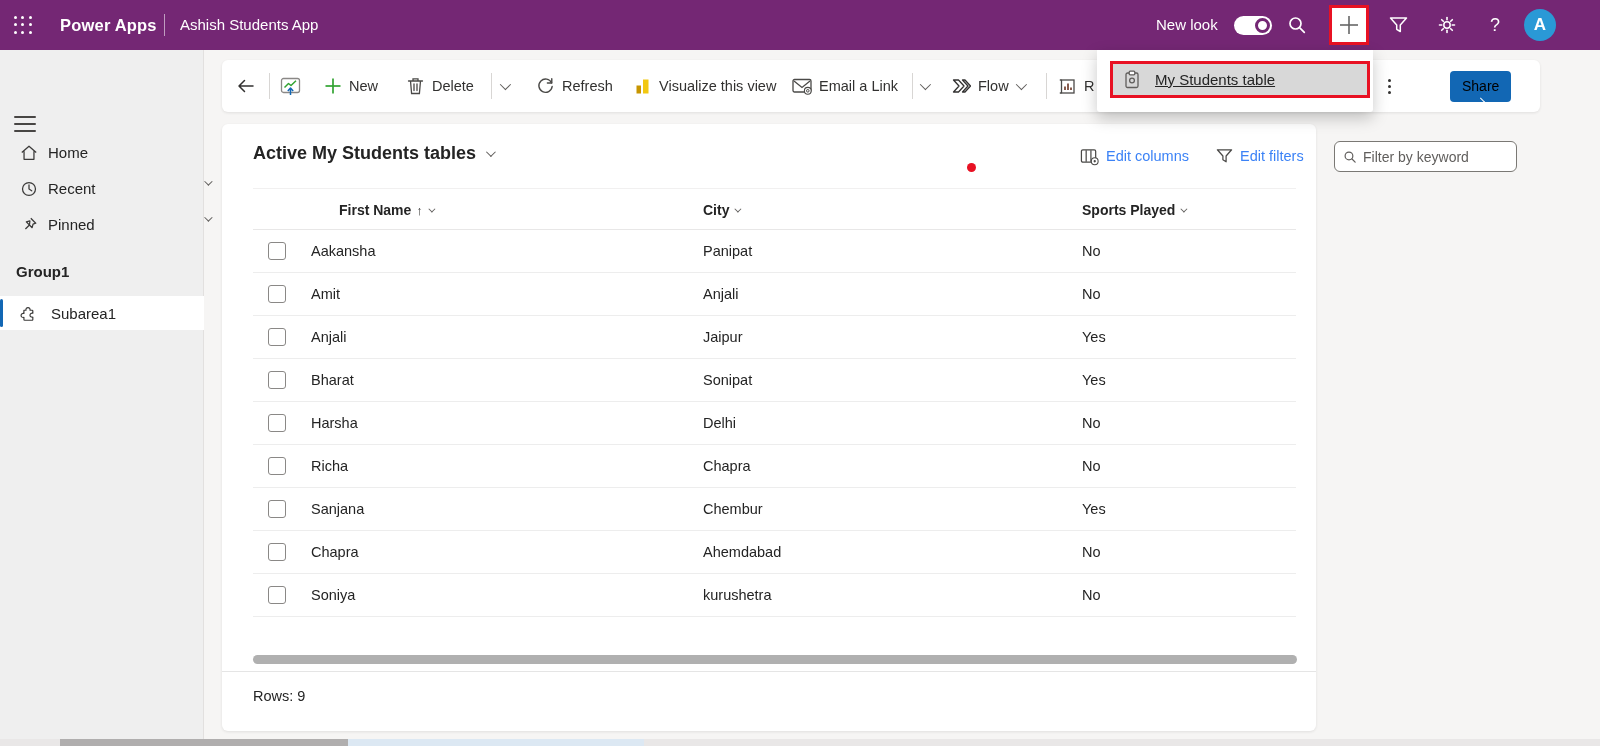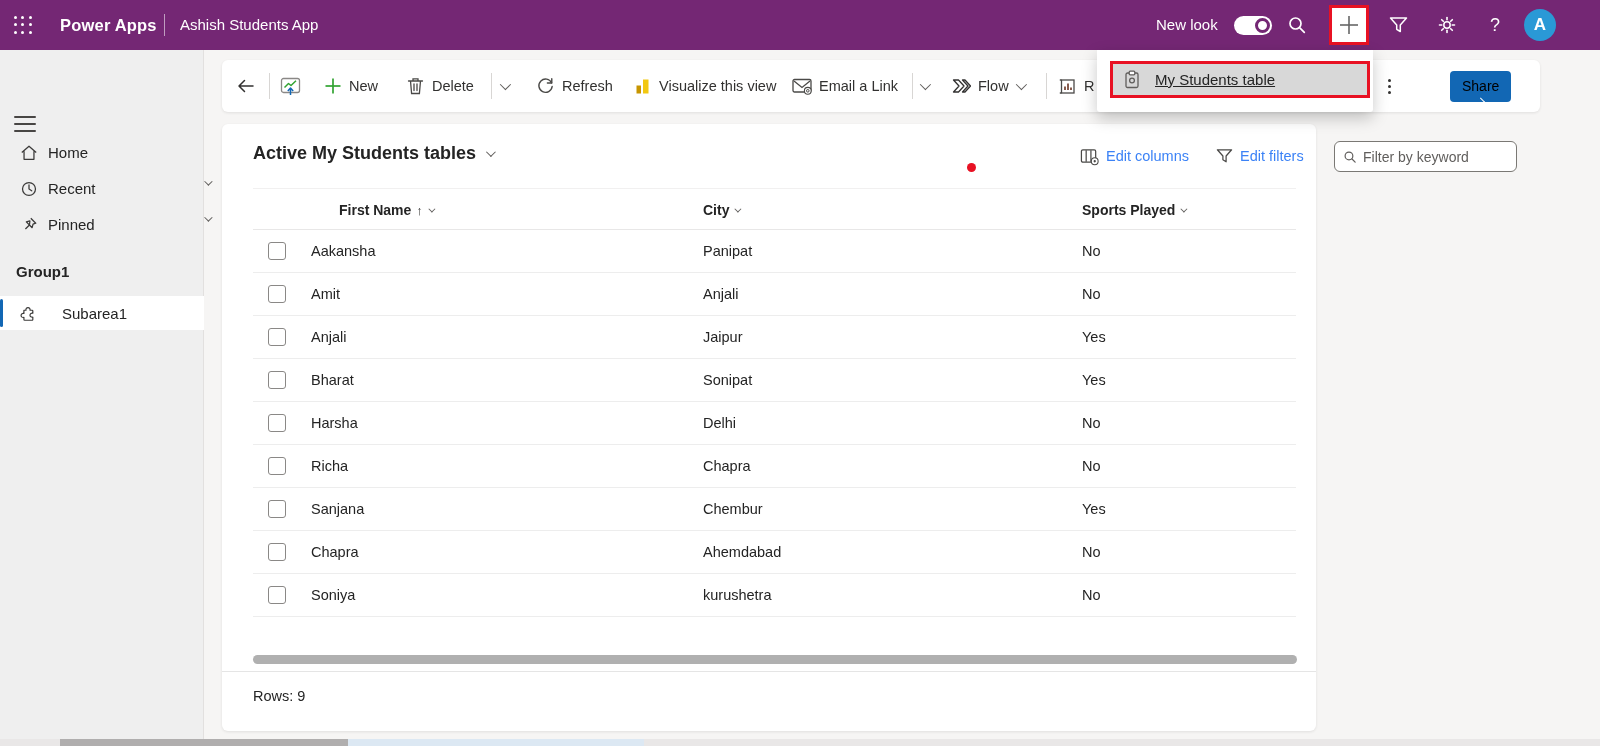"Subarea1" .subarea .nav-label { margin-left: 24px -> 13px }
